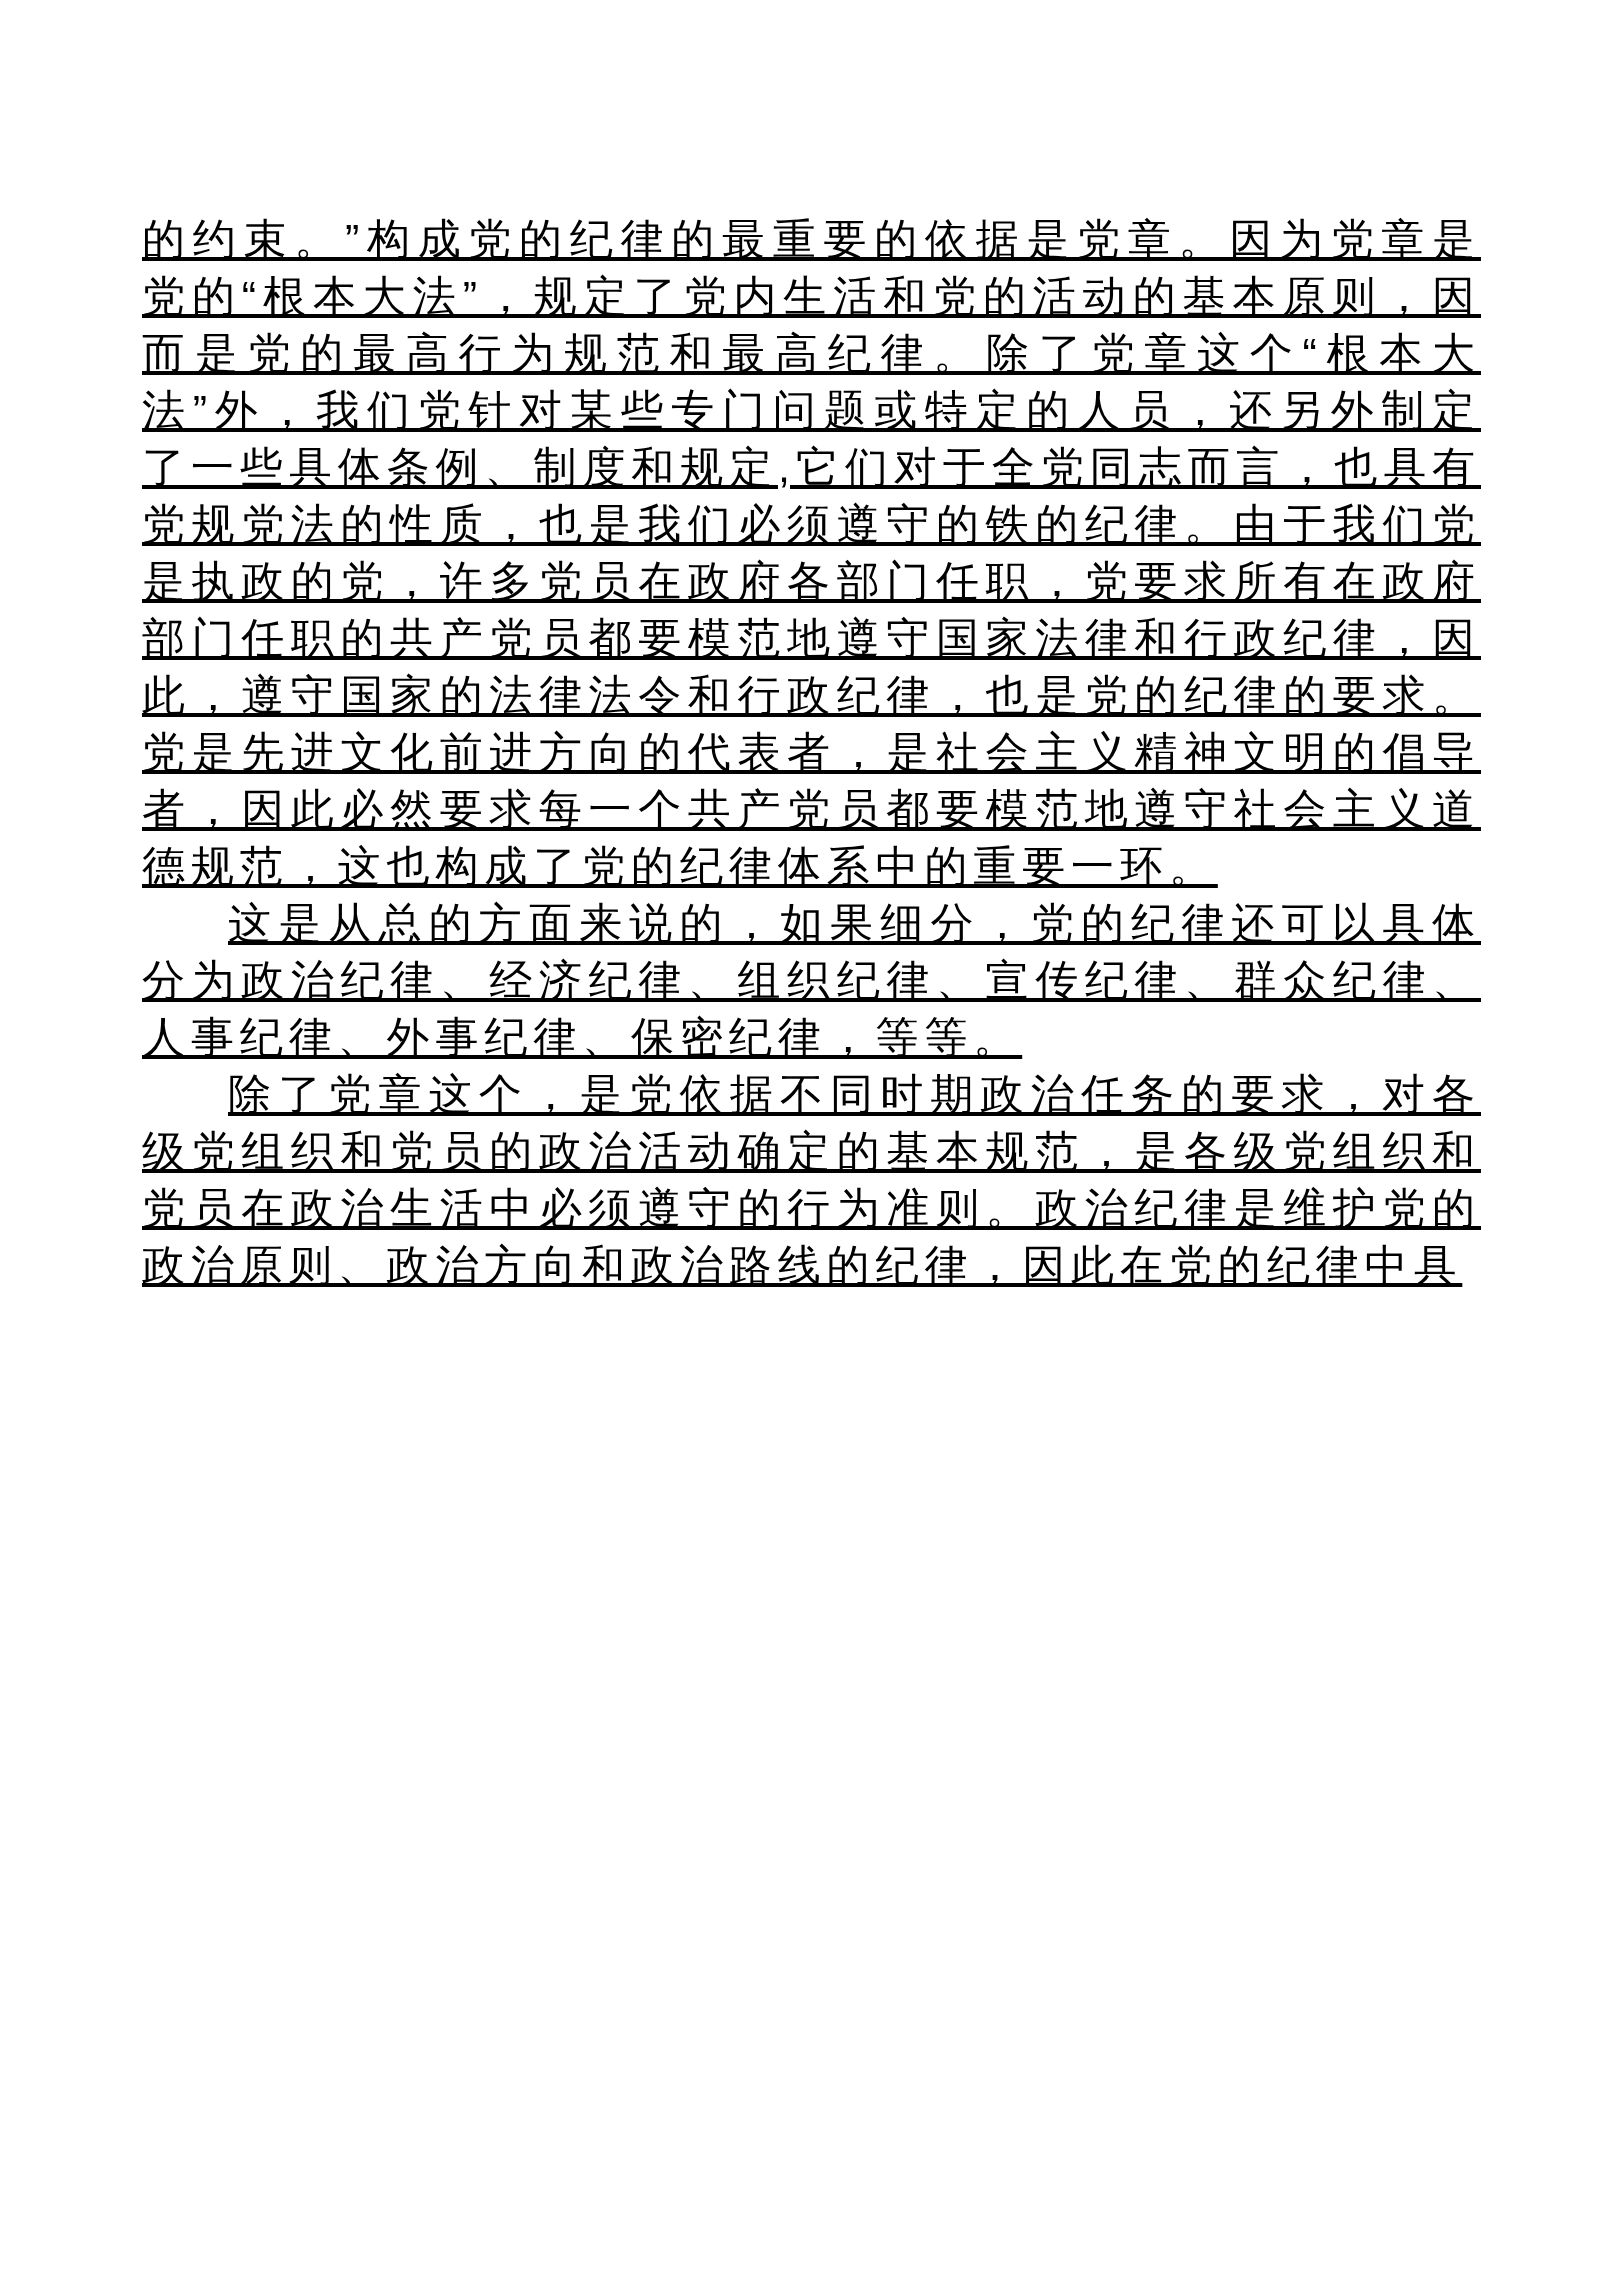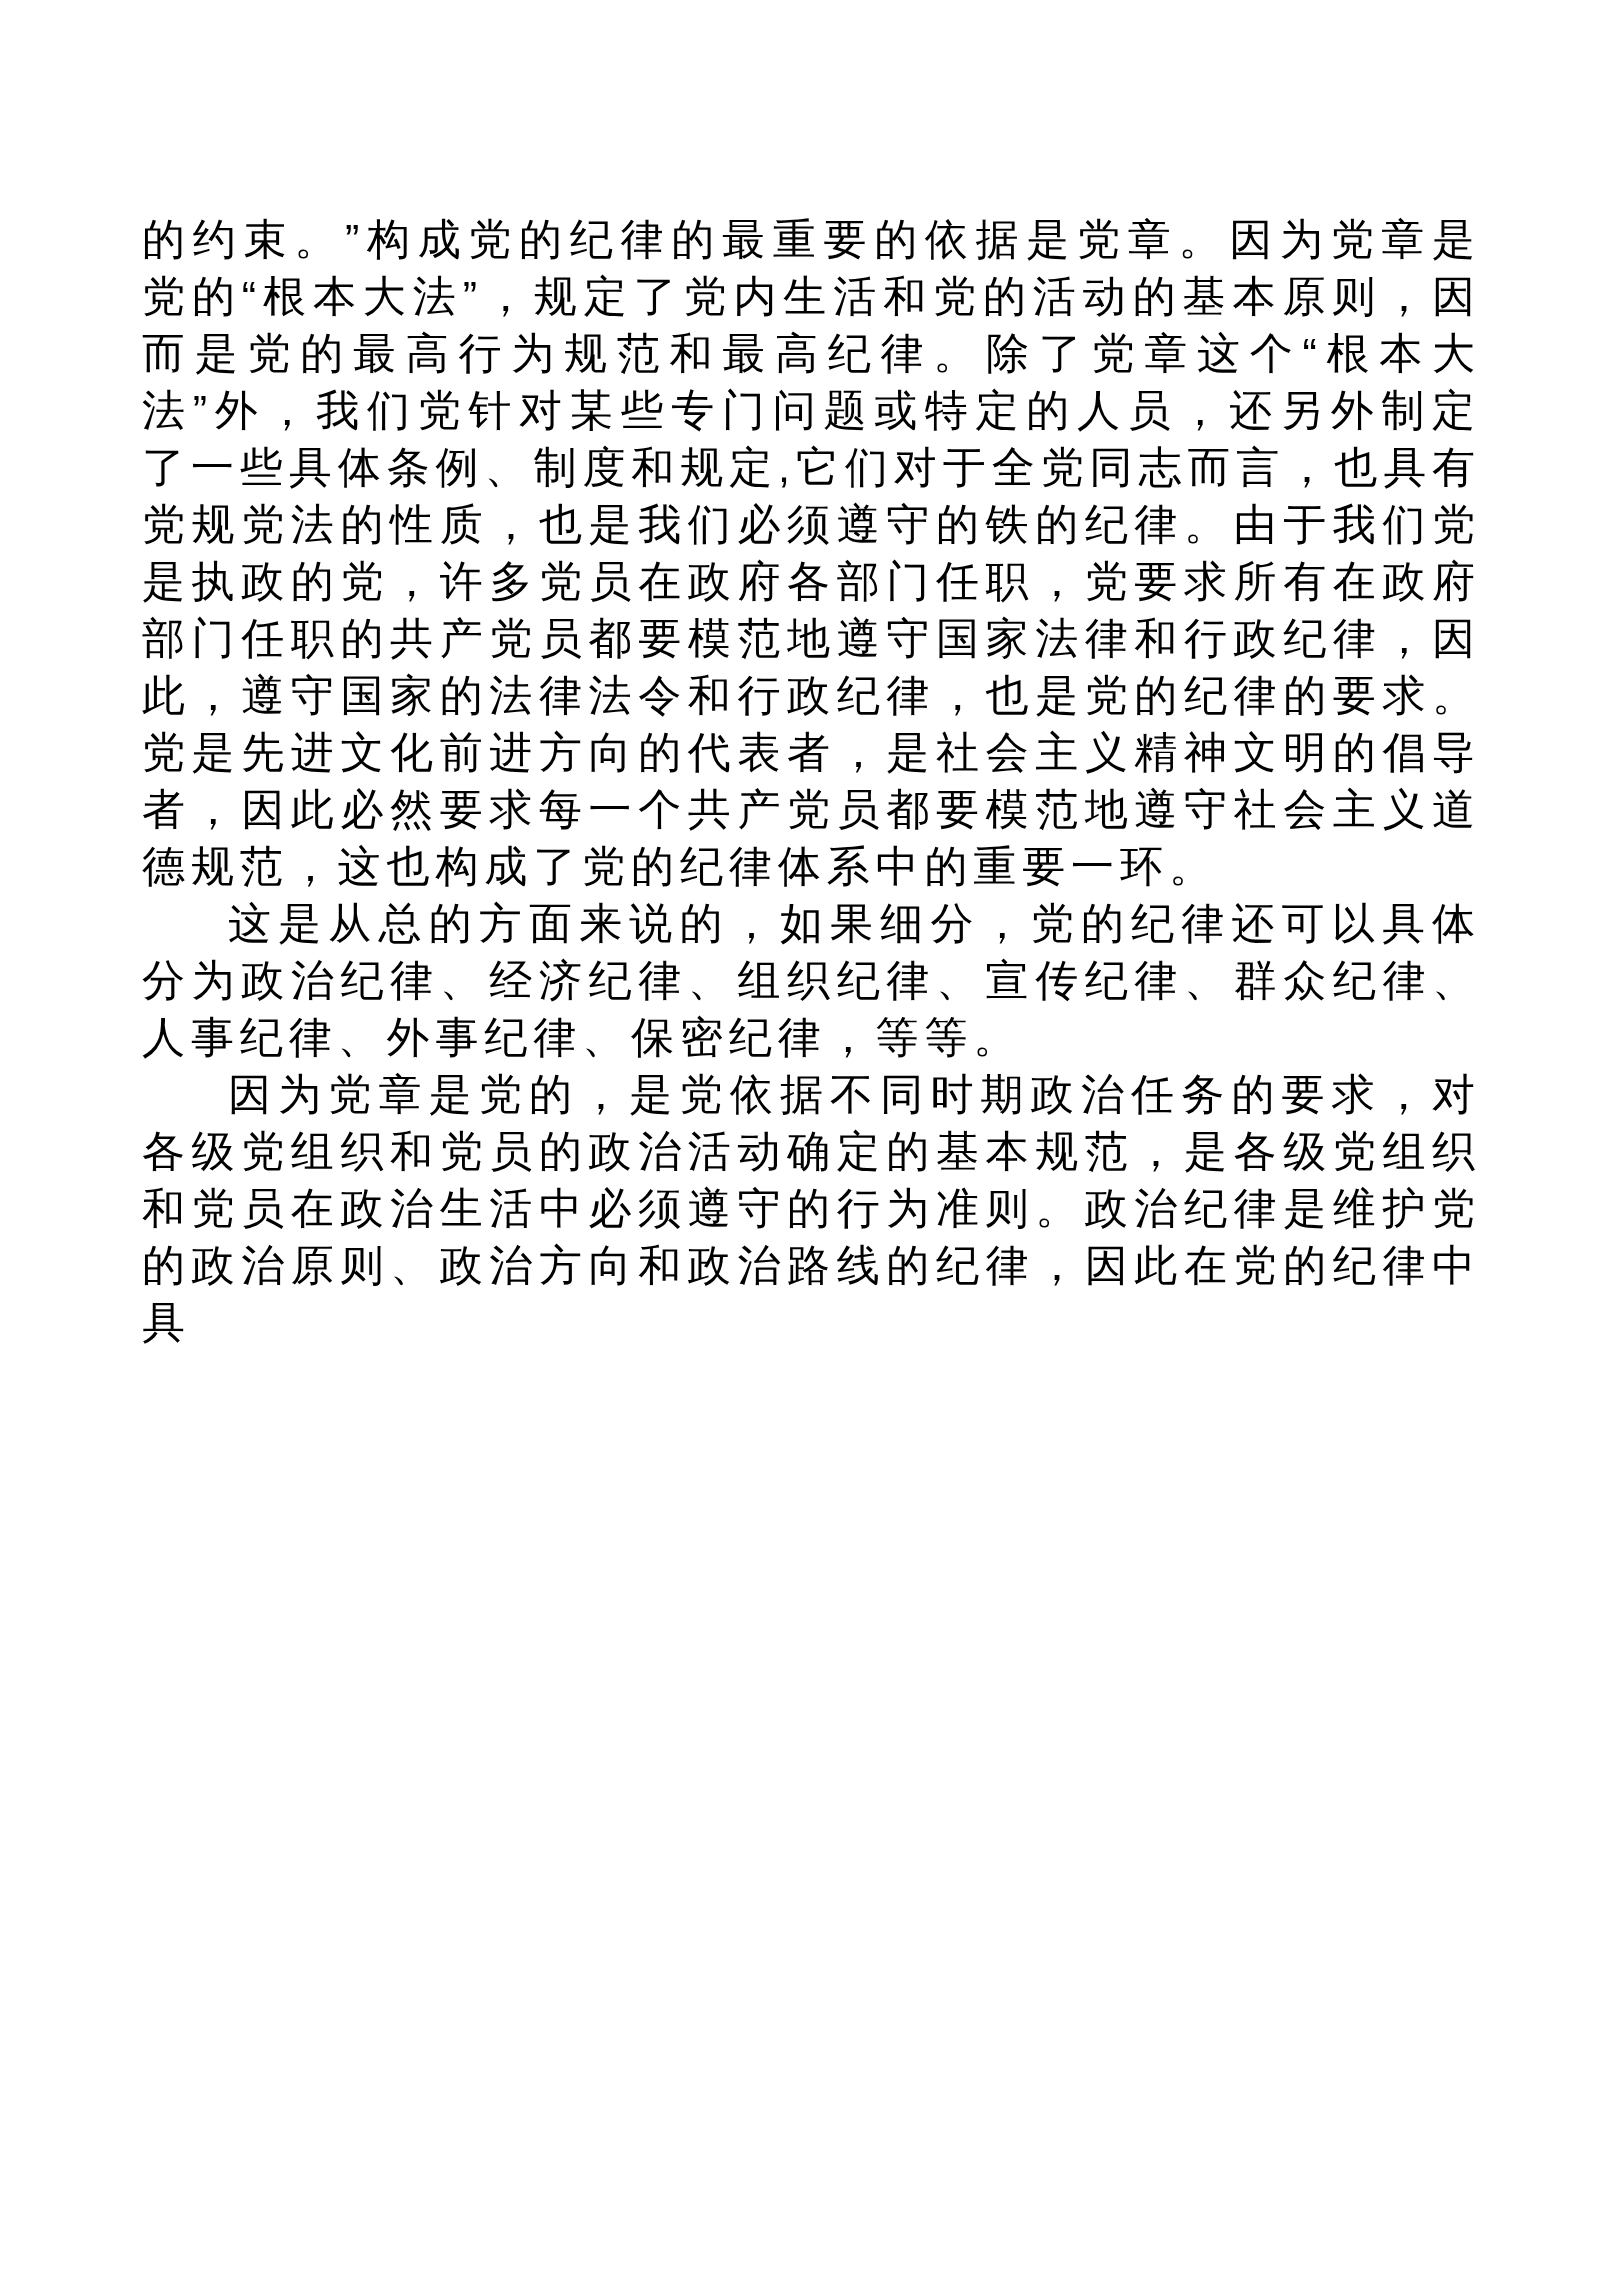"的约束。”构成党的纪律的最重要的依据是党章。因为党章是党的“根本大法”，规定了党" .doc-body { text-decoration: none -> underline }
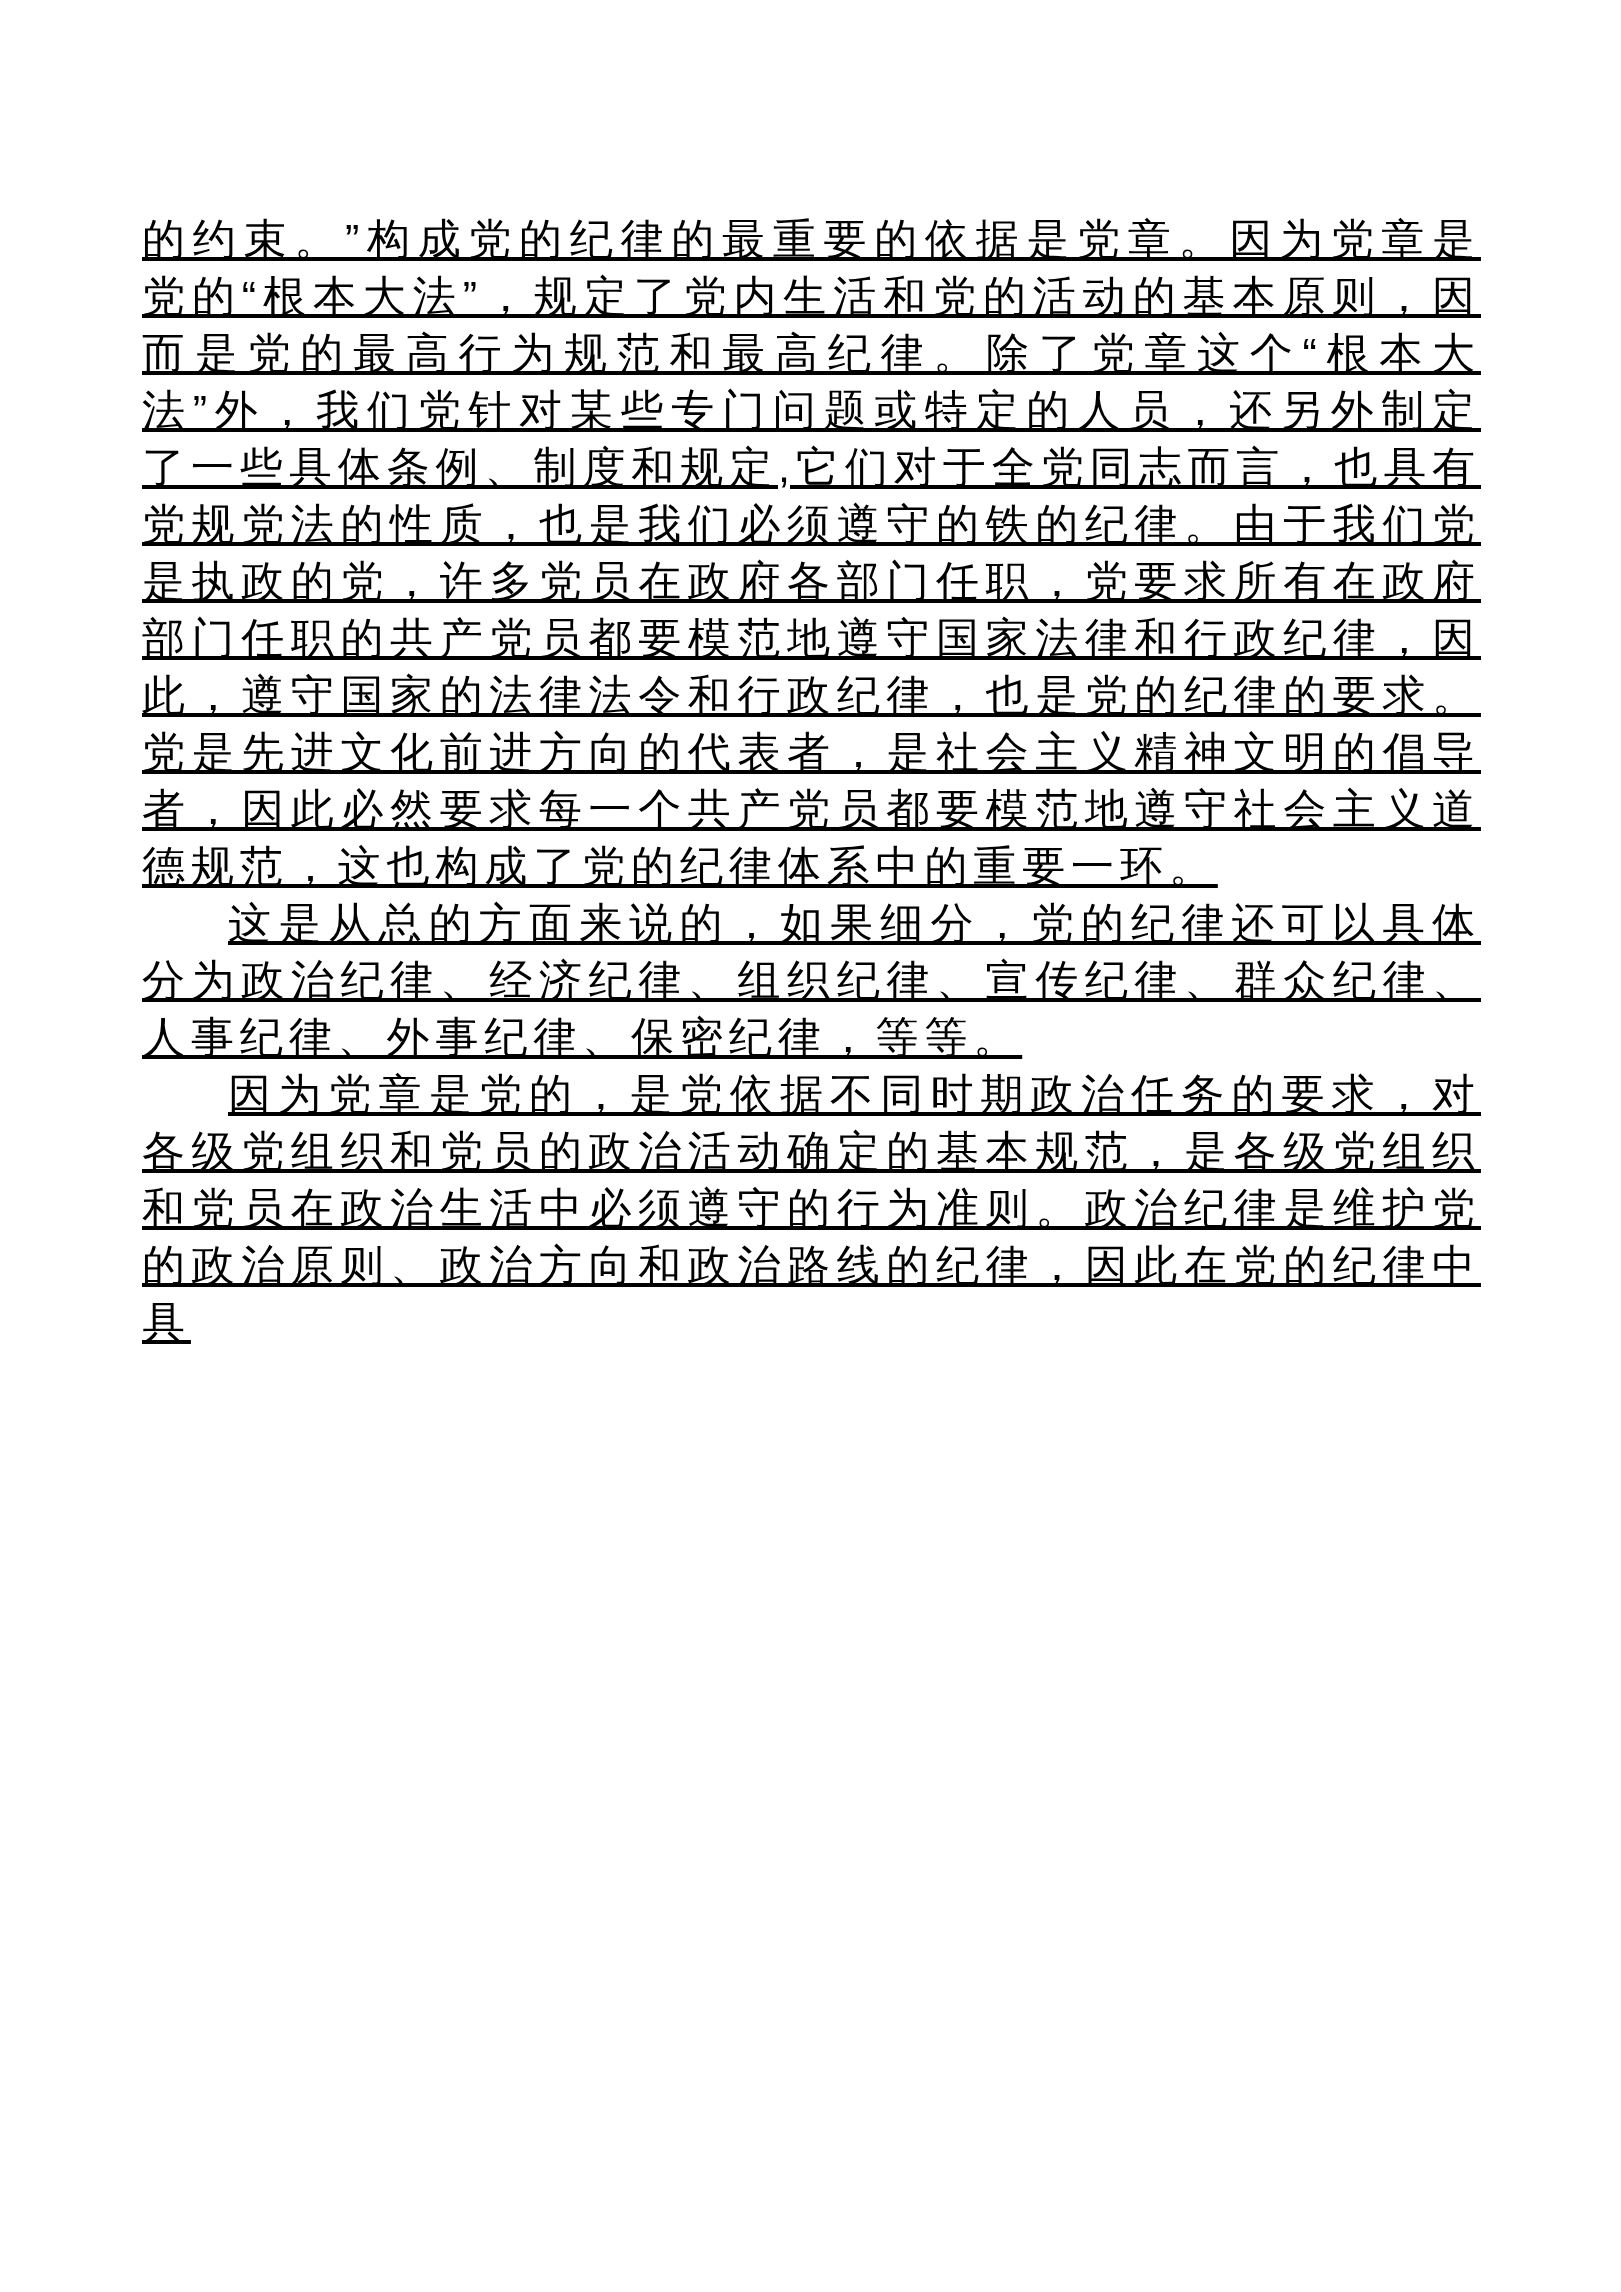"因为党章是党的，是党依据不同时期政治任务的要求，对各级党组织和党员的政治活动确定" p.para { text: 因为党章是党的 -> 除了党章这个 }
